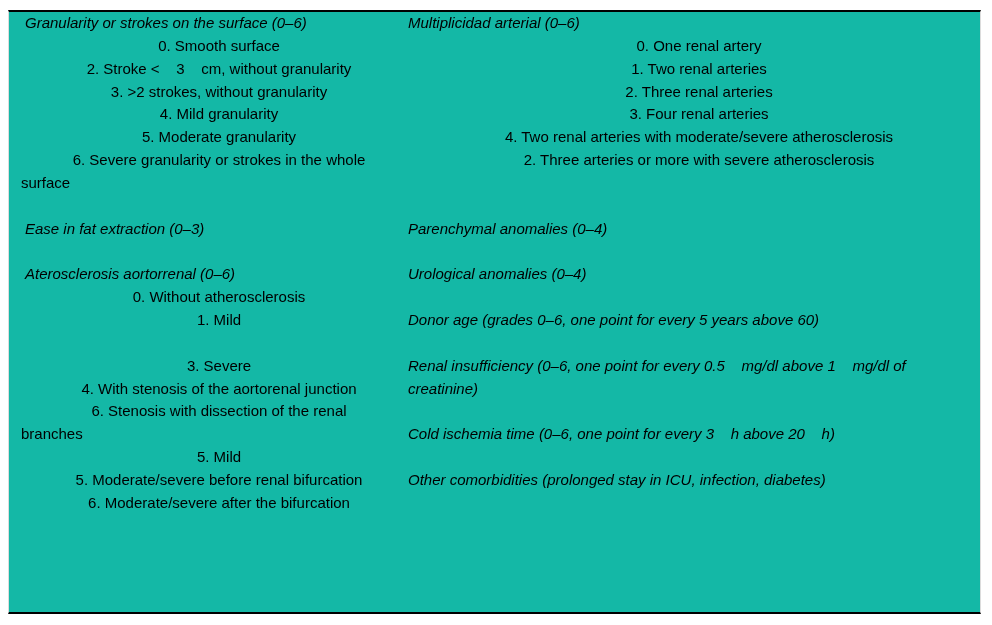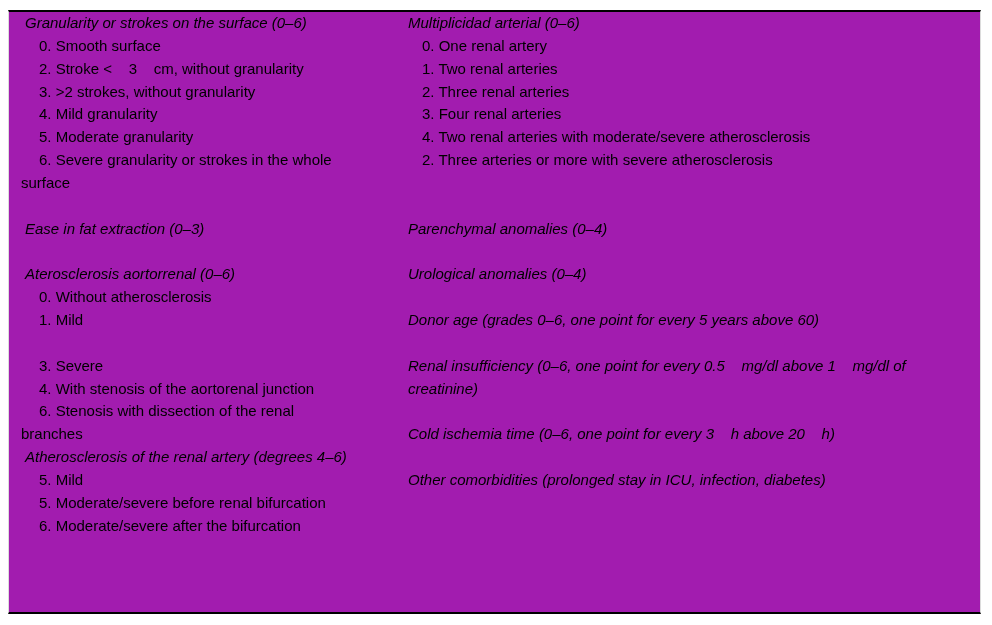"Granularity or strokes on the" .table-frame { background: #a21caf -> #14b8a6 }
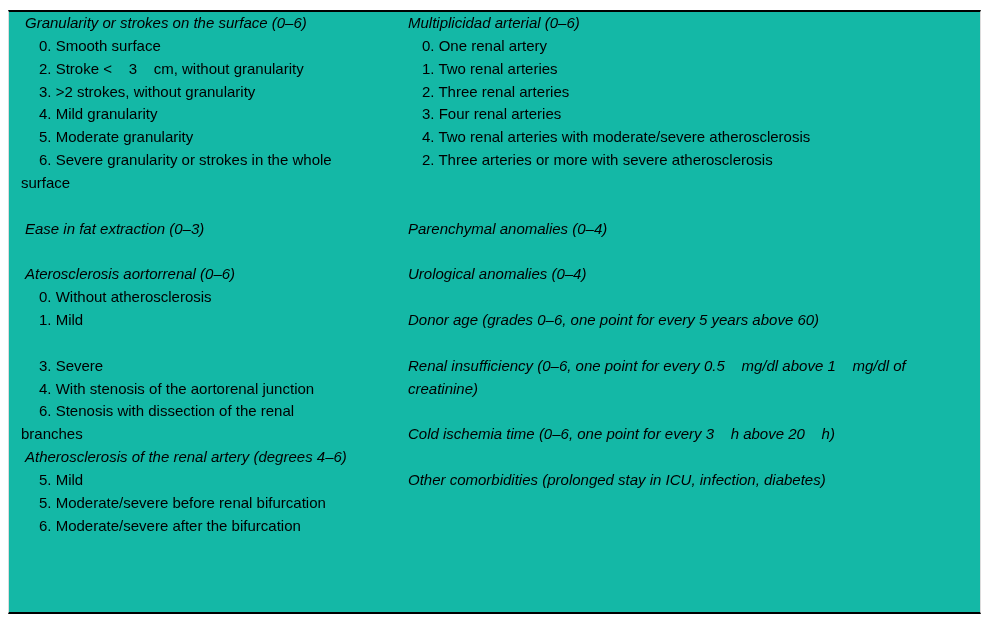"0. Smooth surface" .line.item { text-align: none -> center }
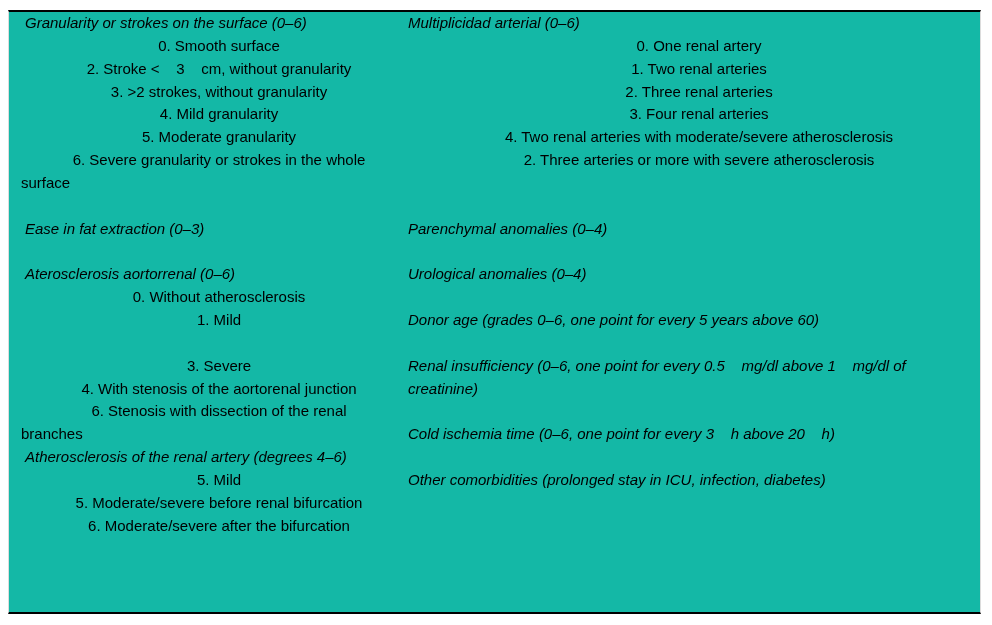"Atherosclerosis of the renal artery" div.line { html: <div>Atherosclerosis of the renal artery (degrees 4–6)</div> -> none }
